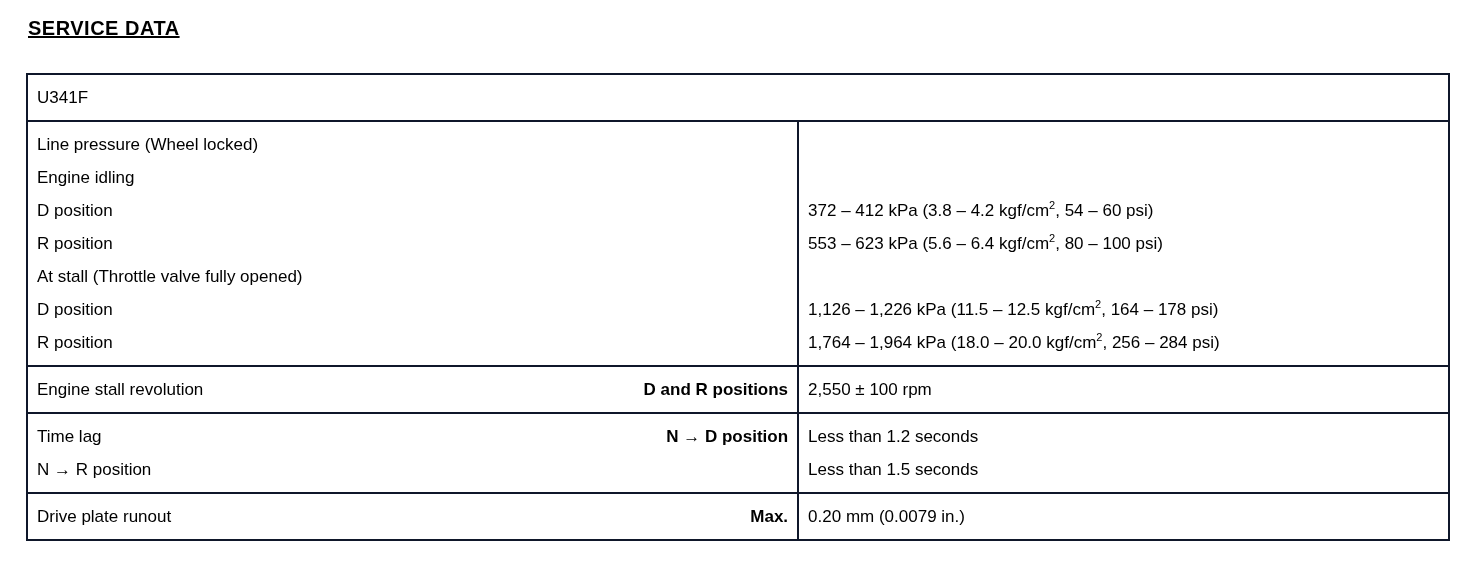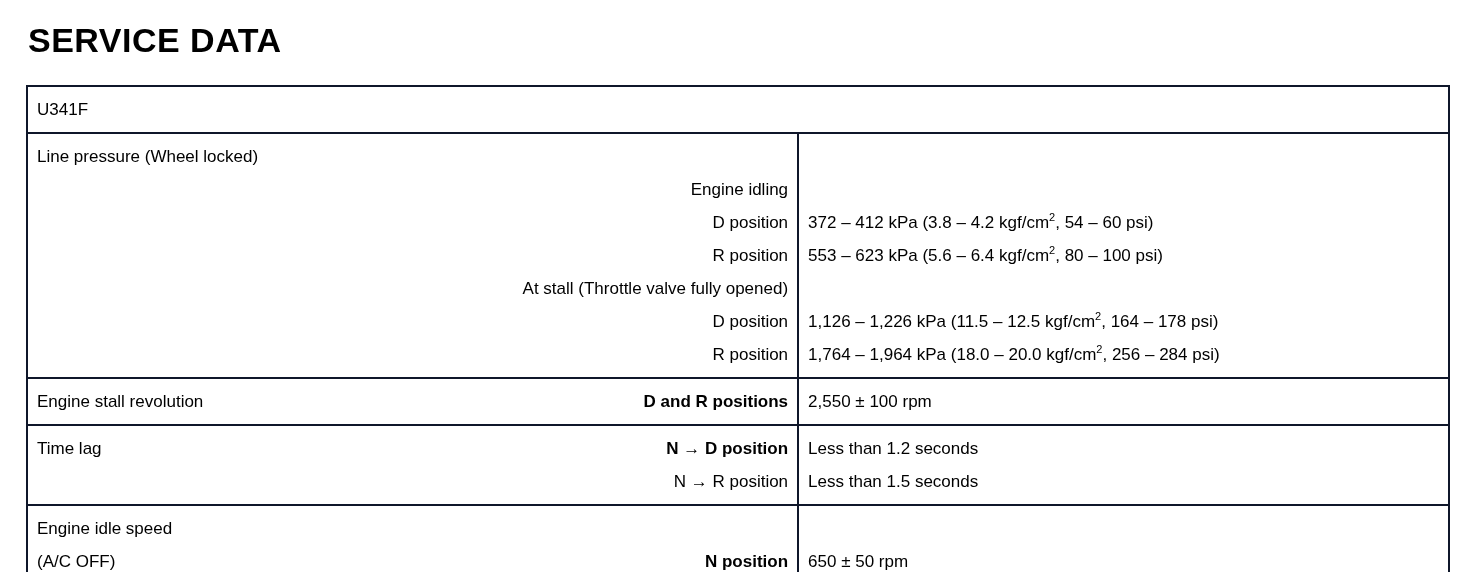"SERVICE DATA" .title { font-size: 34px -> 20px; margin: 20px 0 0 28px -> 8px 0 0 28px; text-decoration: none -> underline }
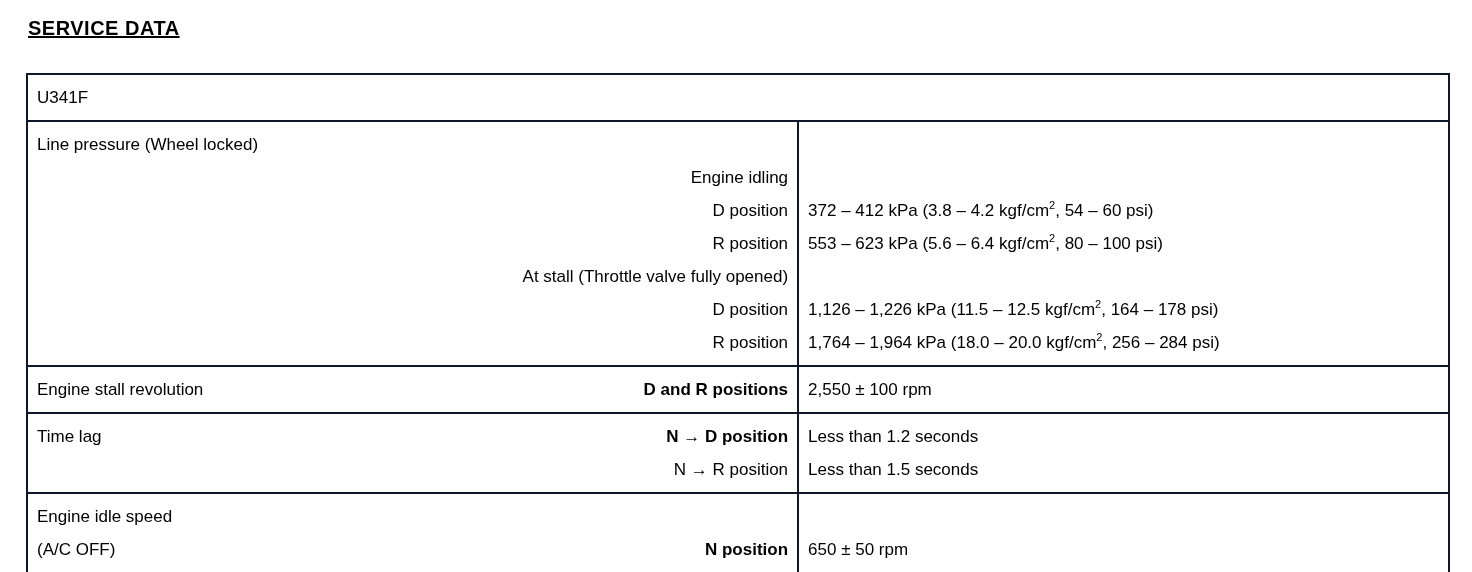"Engine idling" .only-right { text-align: right -> left }
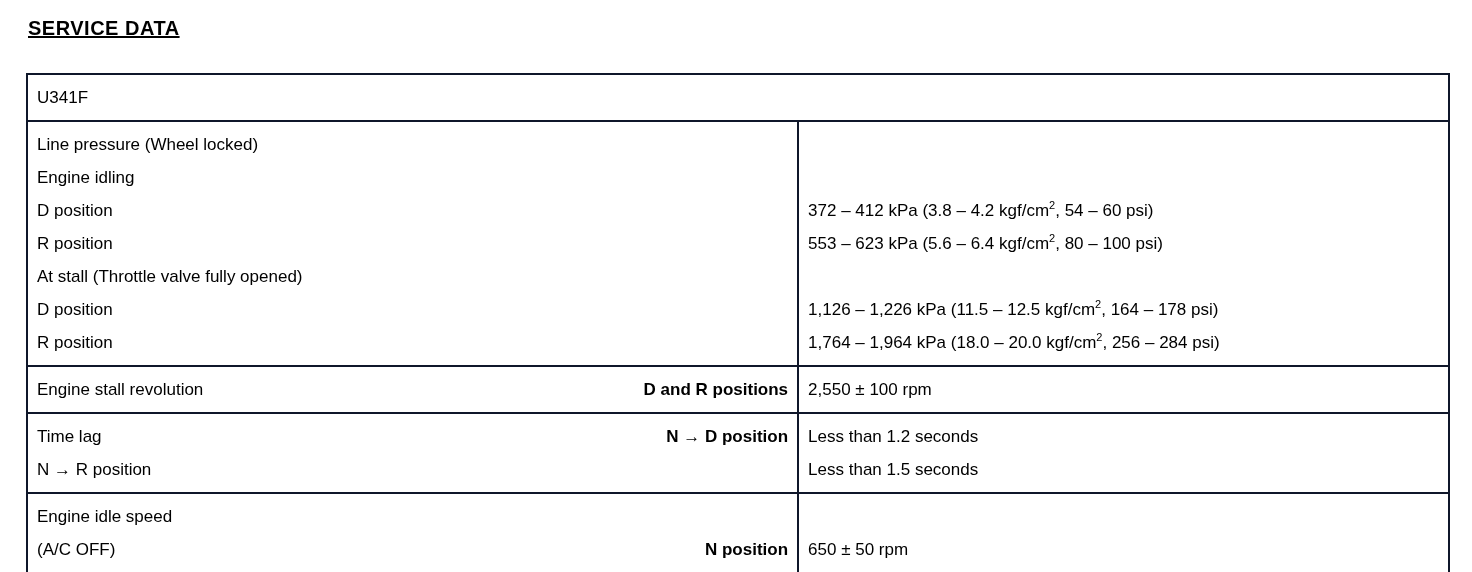"Engine idle speed" tr { html: <tr> <td> <div> <div>Engine idle speed</div> <div> <span>(A/C OFF)</span> <span>N position</span> </div> </div> </td> <td> <div> <div>&nbsp;</div> <div>650 ± 50 rpm</div> </div> </td> </tr> -> none }
